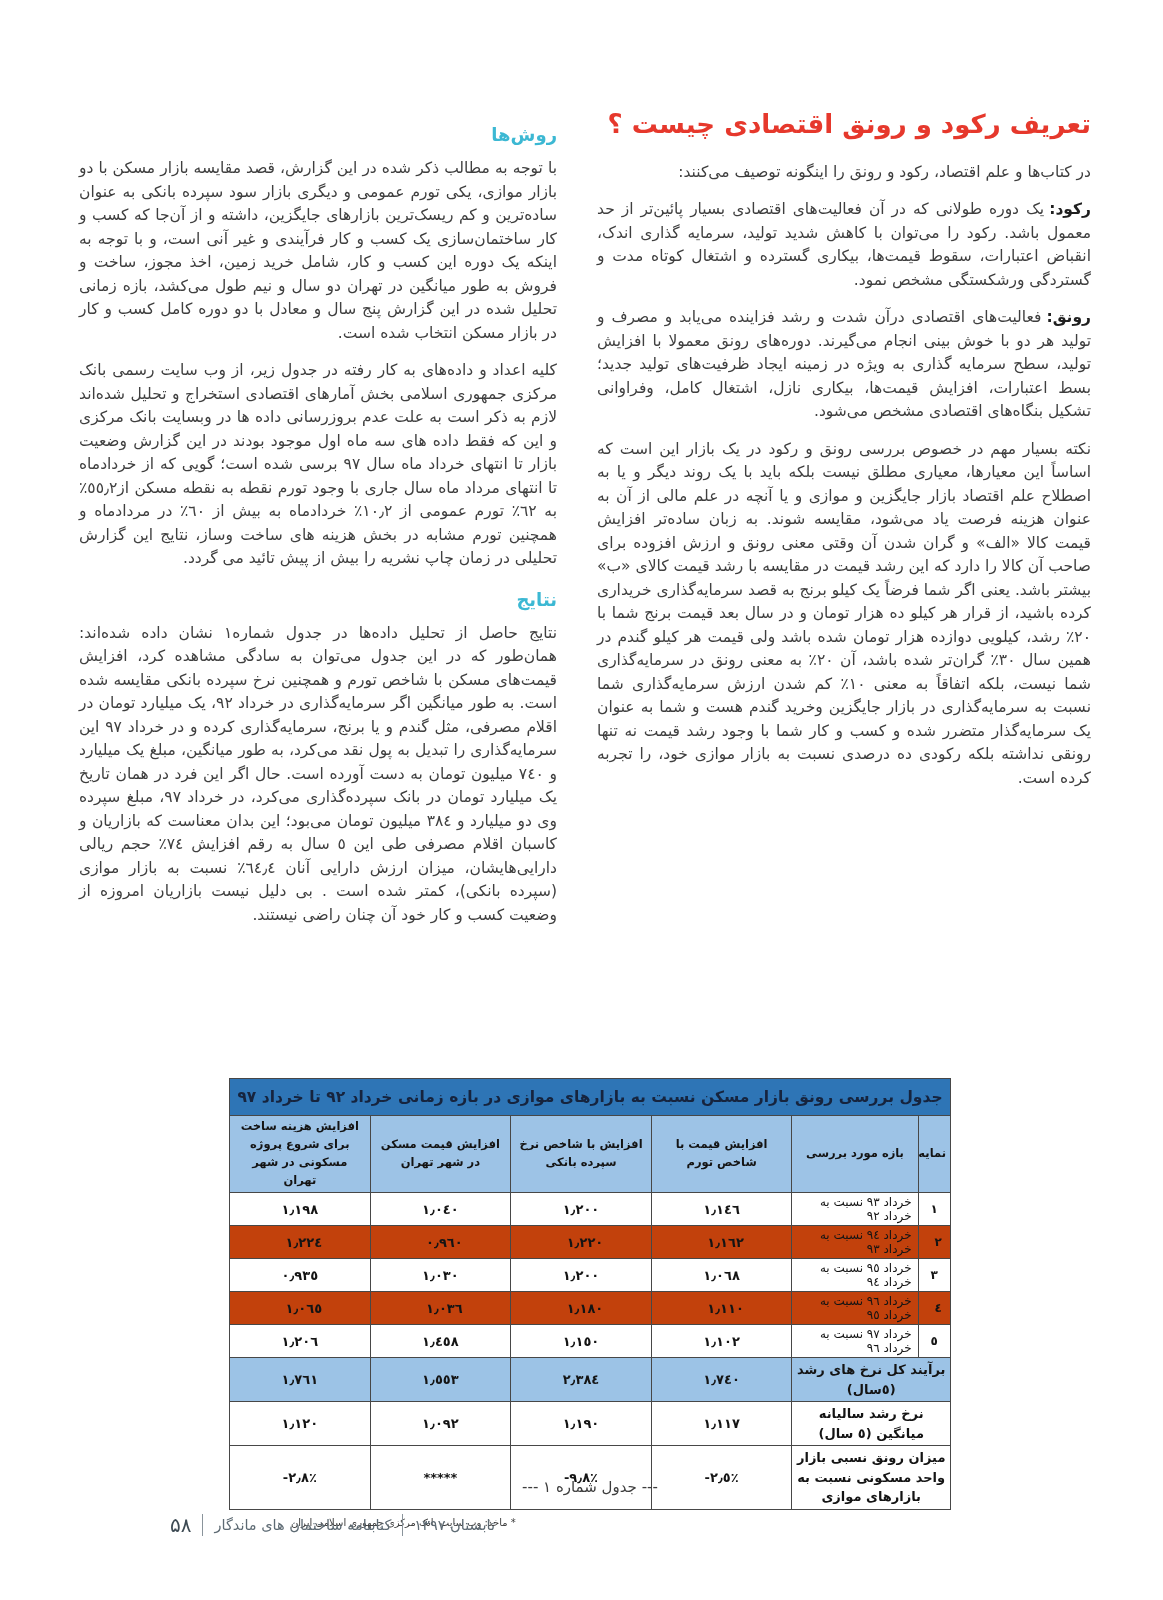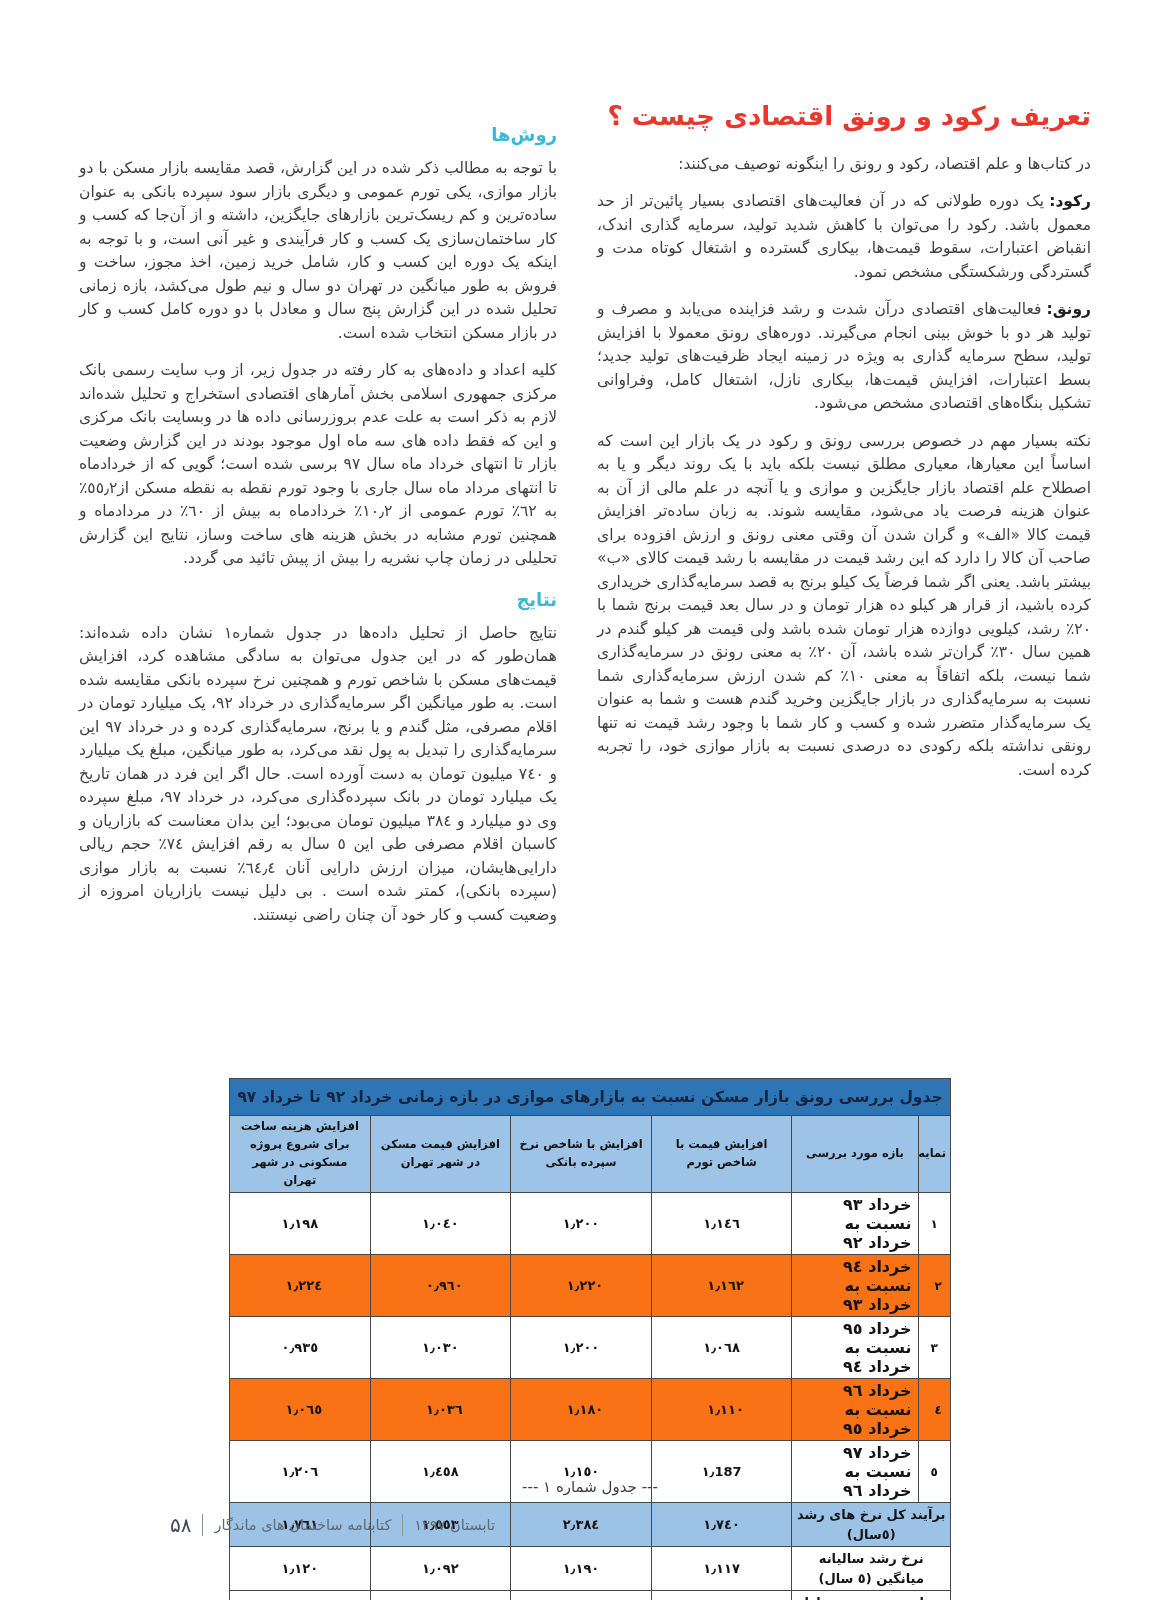"تعریف رکود و رونق اقتصادی" .col-right { top: 100px -> 108px }
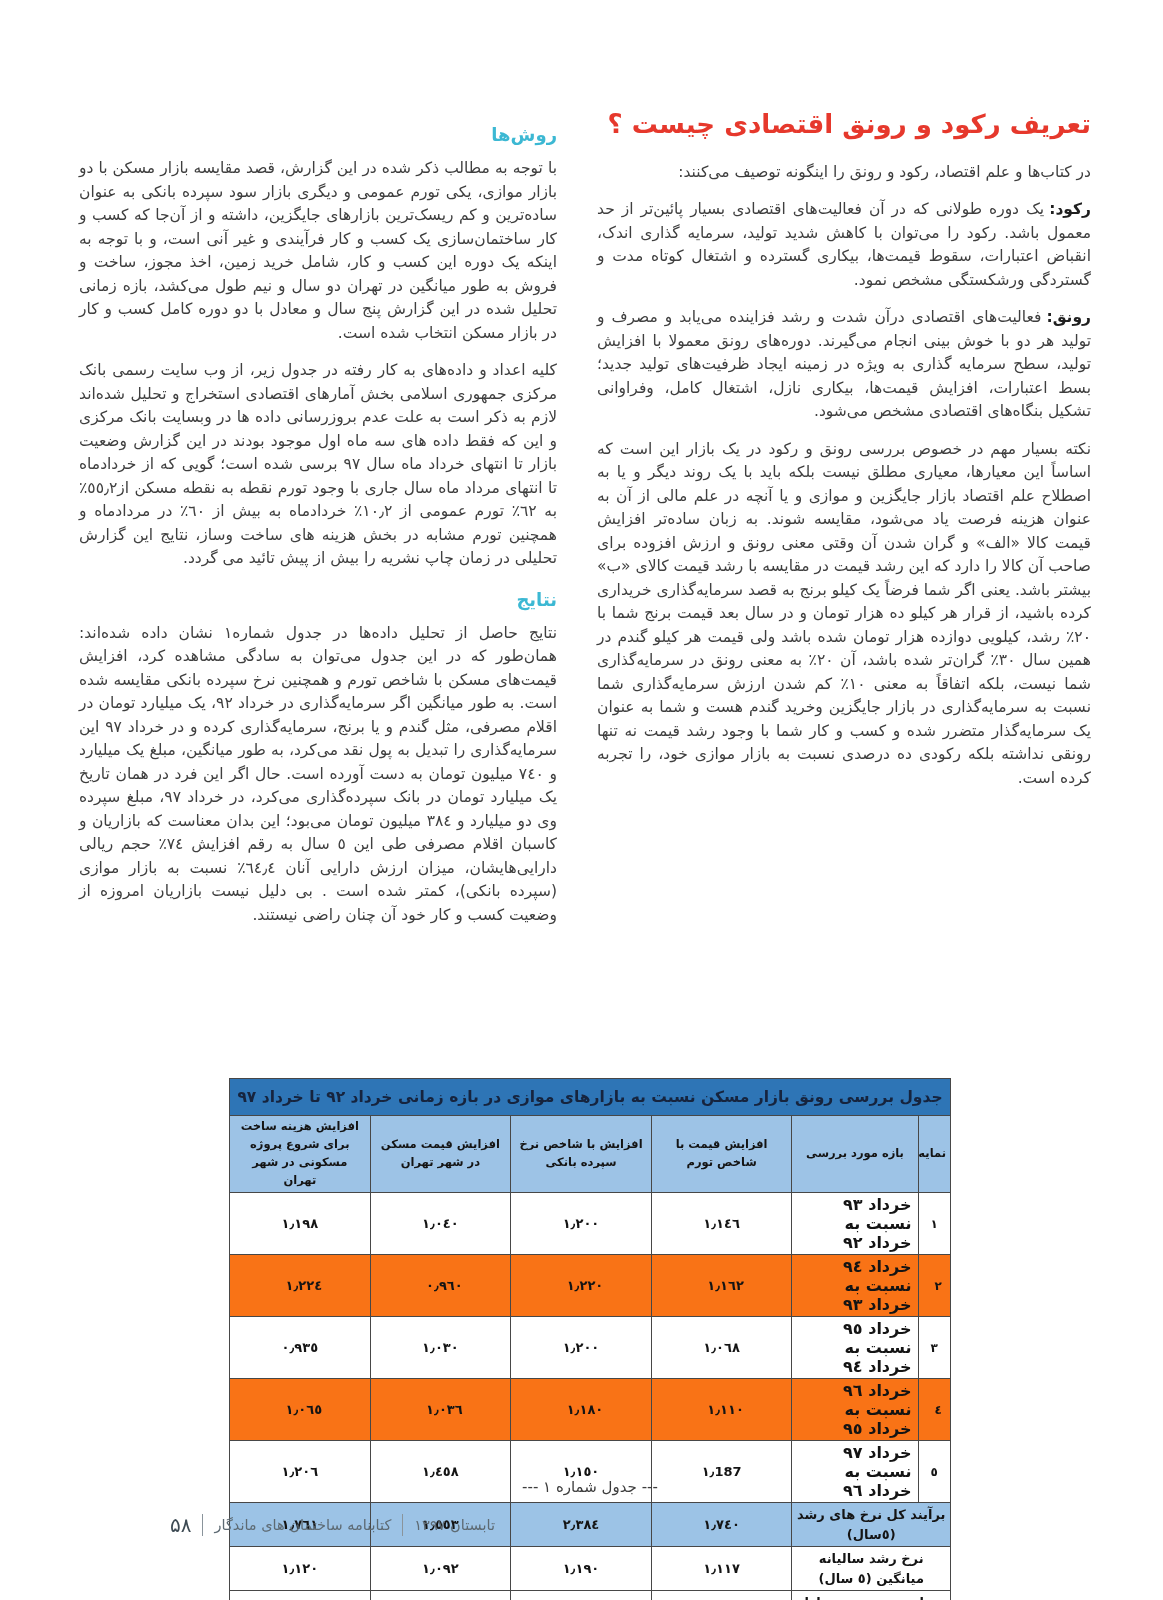"خرداد ٩٣ نسبت به خرداد" tr.row td.period { font-size: 16px -> 12px; font-weight: bold -> normal }
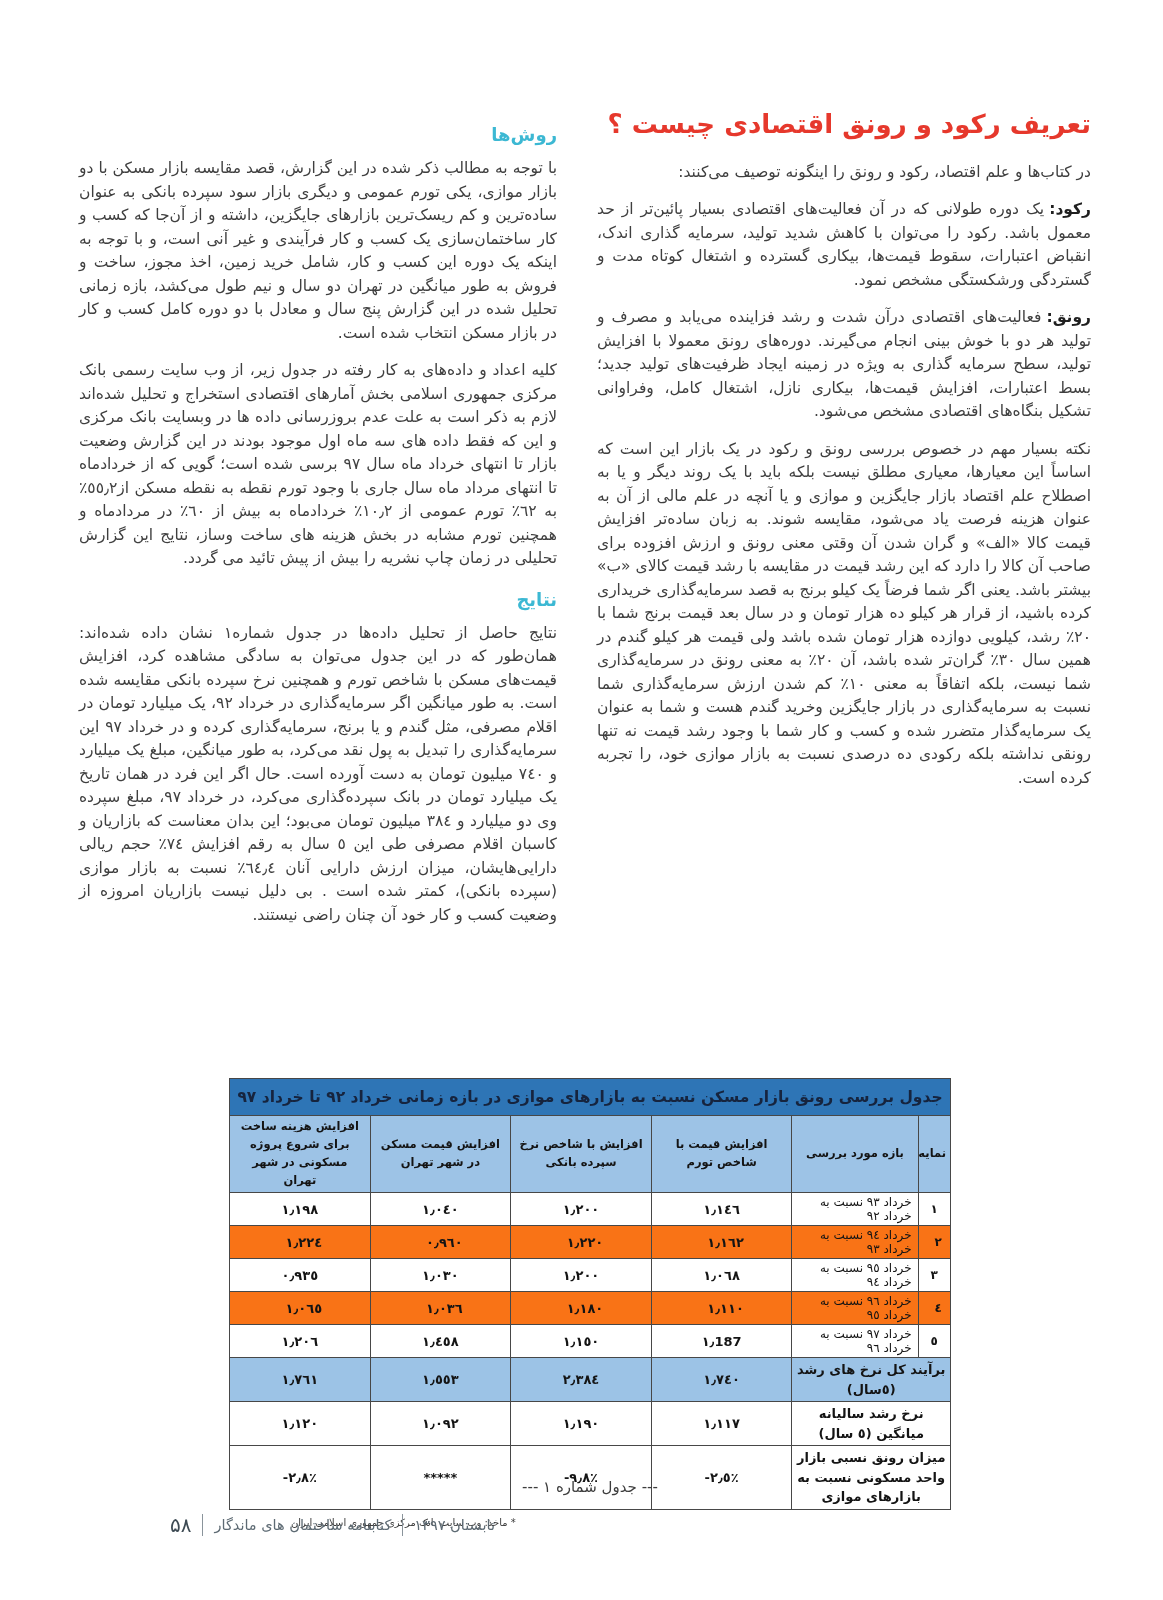"١٫٢٢٤" tr.alt td { background: #f97316 -> #c2410c }
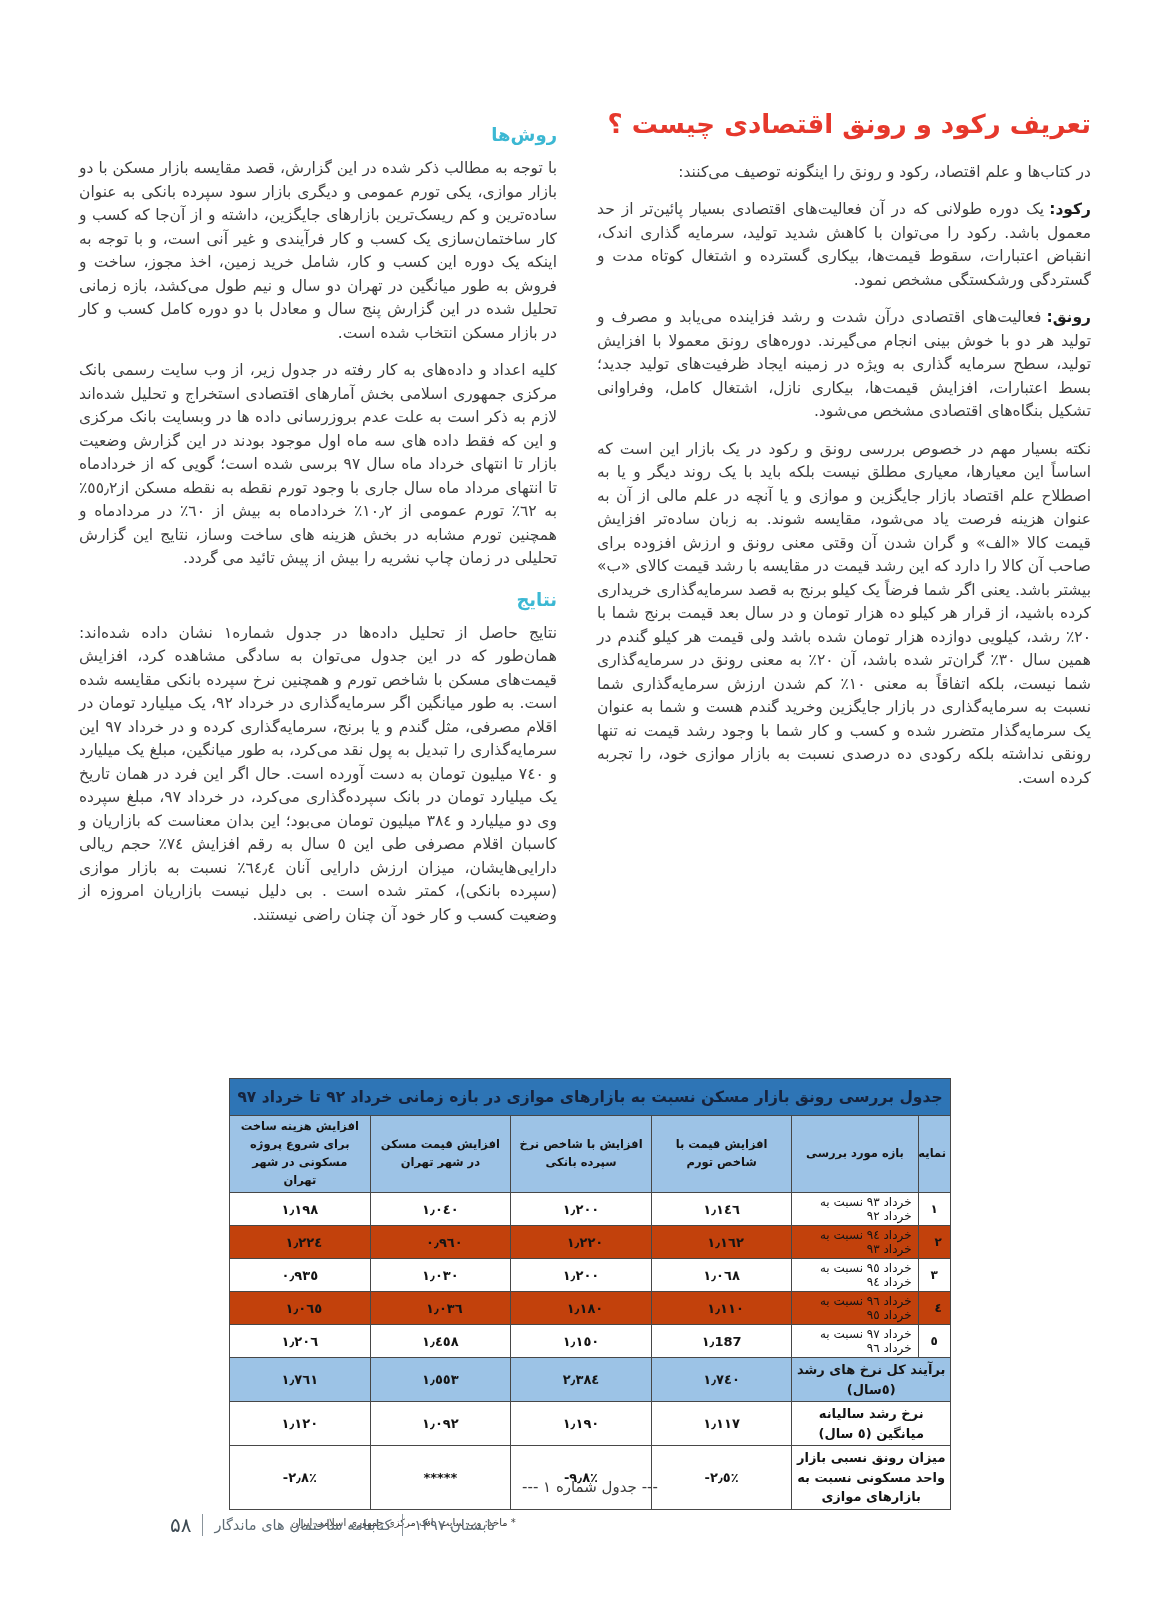"١٫187" td.num { text: 187 -> ١٠٢ }
